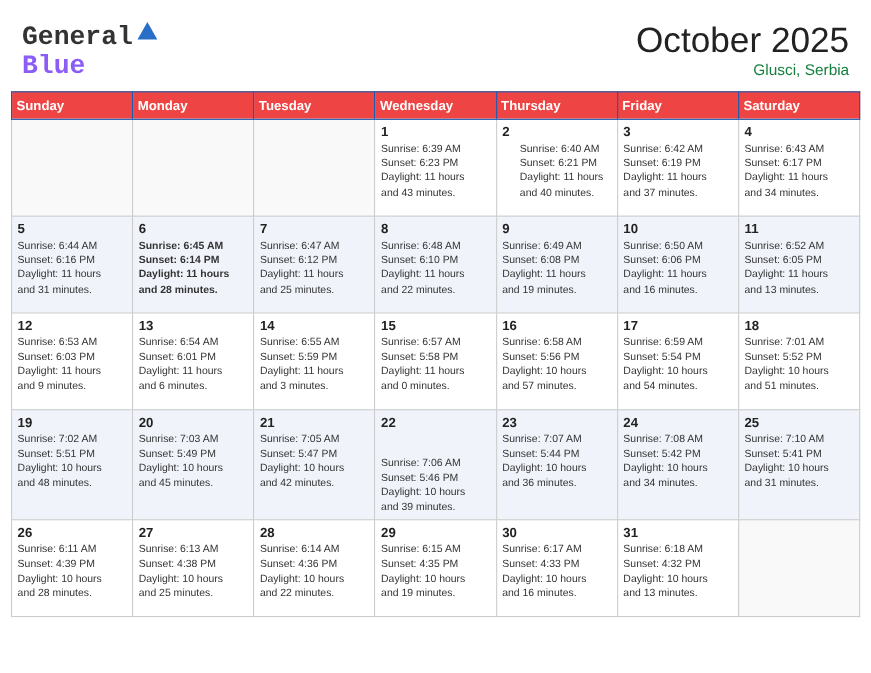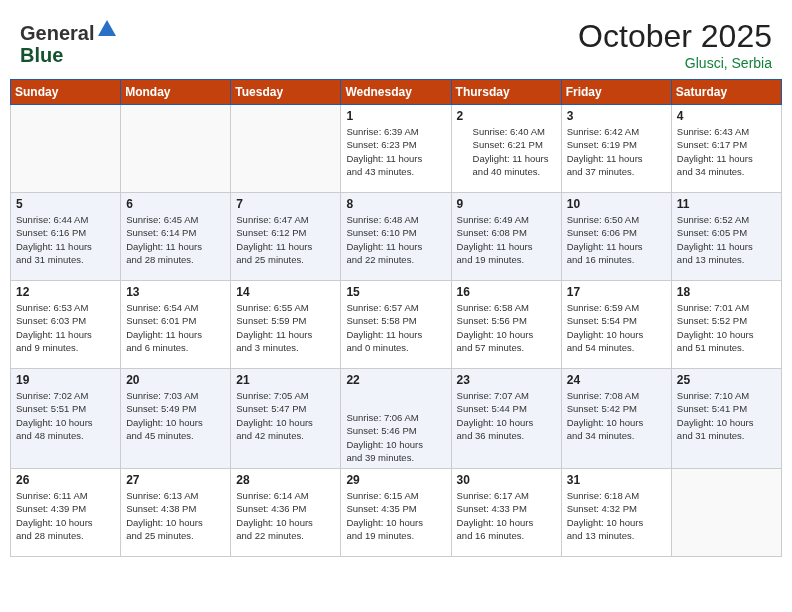"General" .logo-text { font-family: none -> Liberation Mono, monospace; font-size: 20px -> 24px }
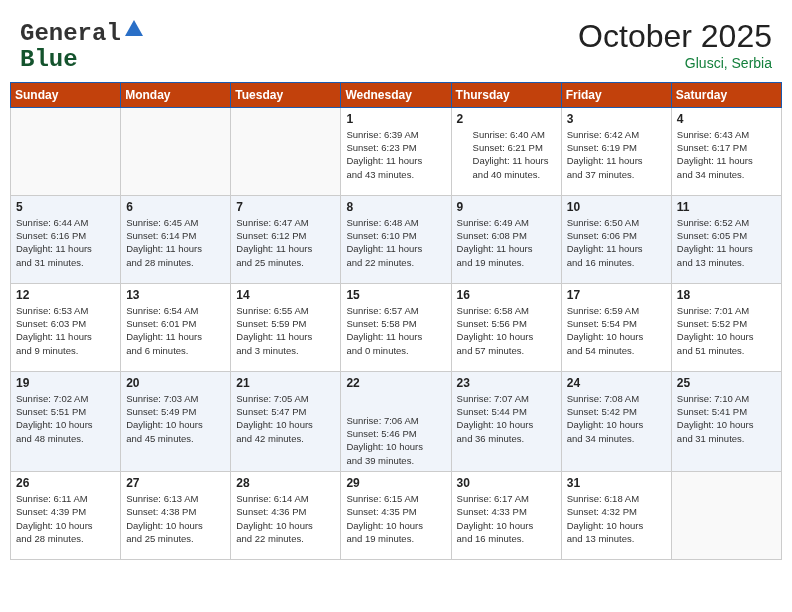"Blue" .logo-blue { color: #14532d -> #8b5cf6 }
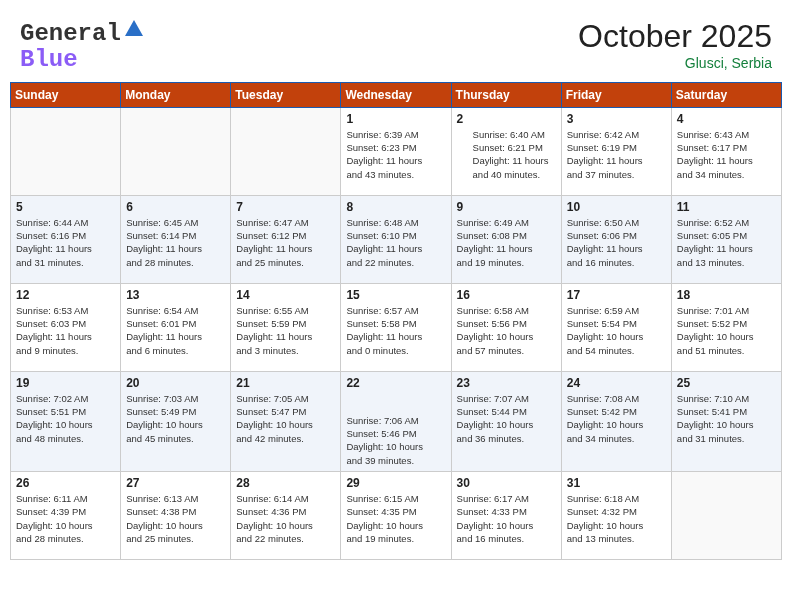"Sunday" .calendar th { background-color: #c2410c -> #ef4444 }
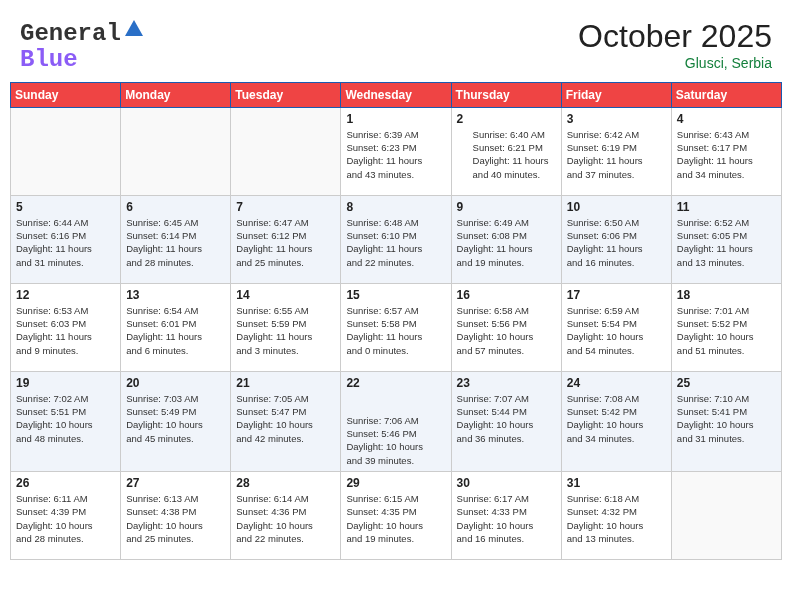"Sunrise: 6:45 AM" div.day-info { font-weight: none -> bold }
